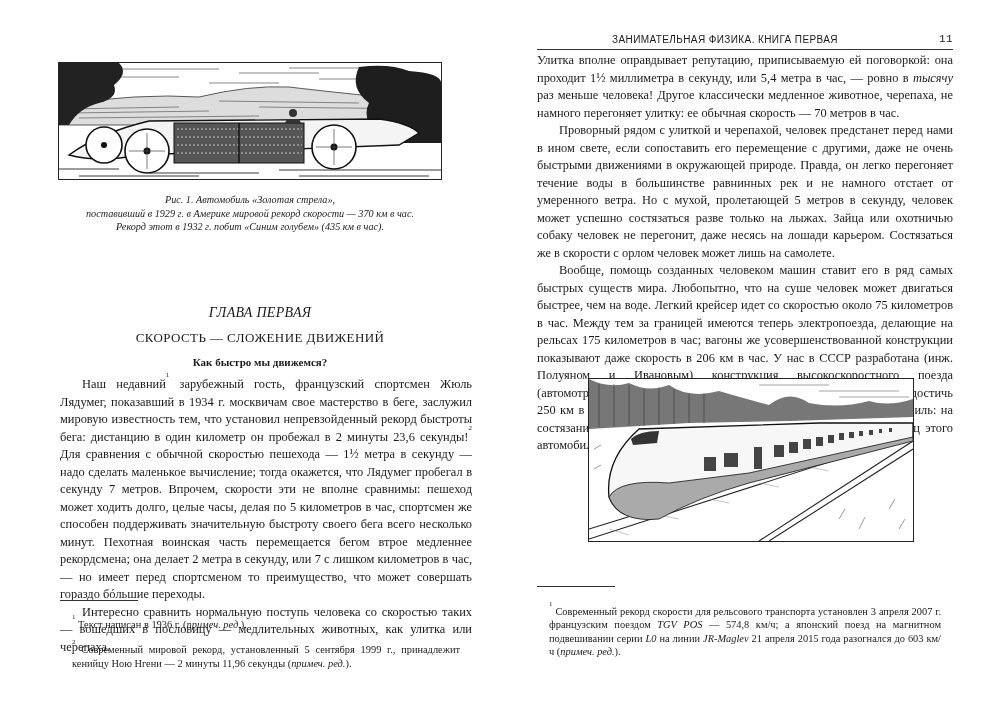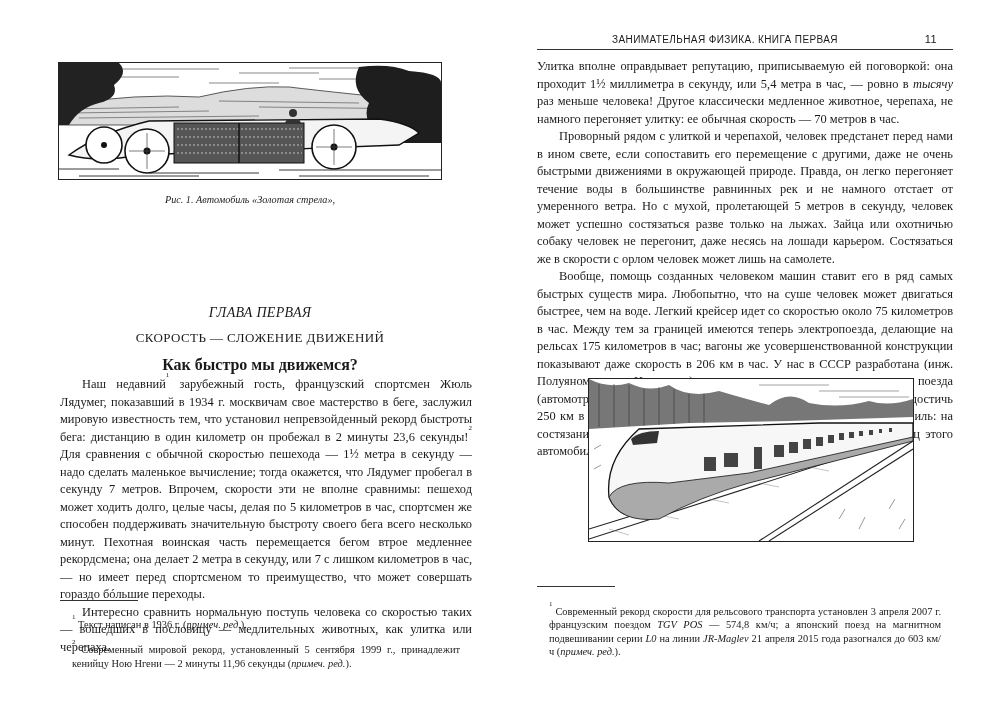"11" .running-head .num { font-family: Liberation Sans, sans-serif -> Liberation Mono, monospace; right: 16px -> 0 }
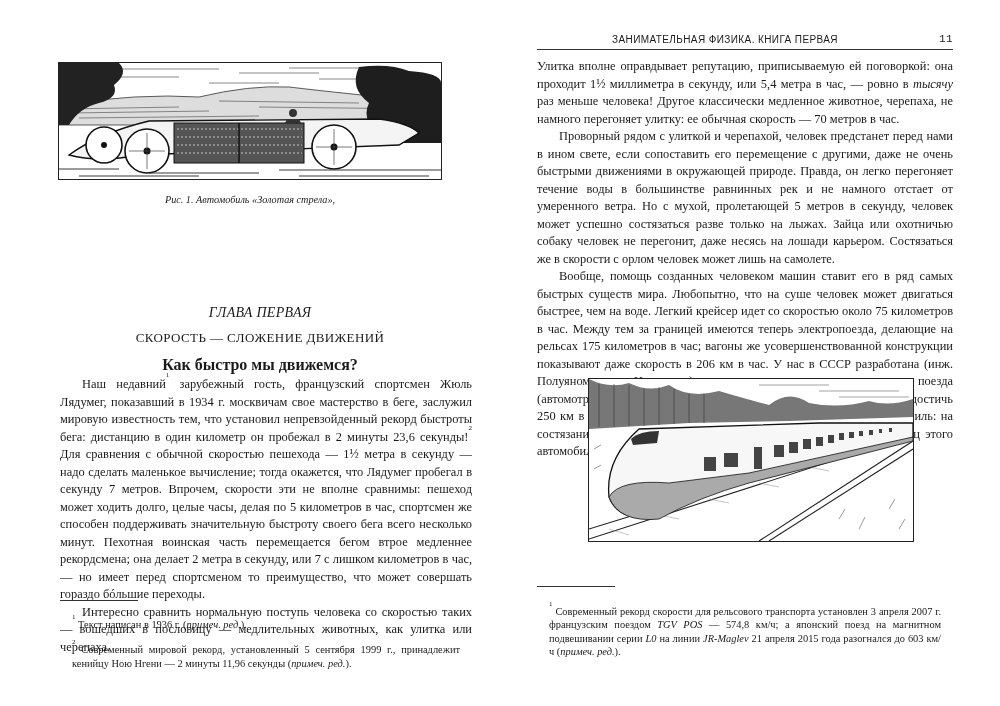"Улитка вполне оправдывает репутацию," .rt { margin-top: 6px -> none }
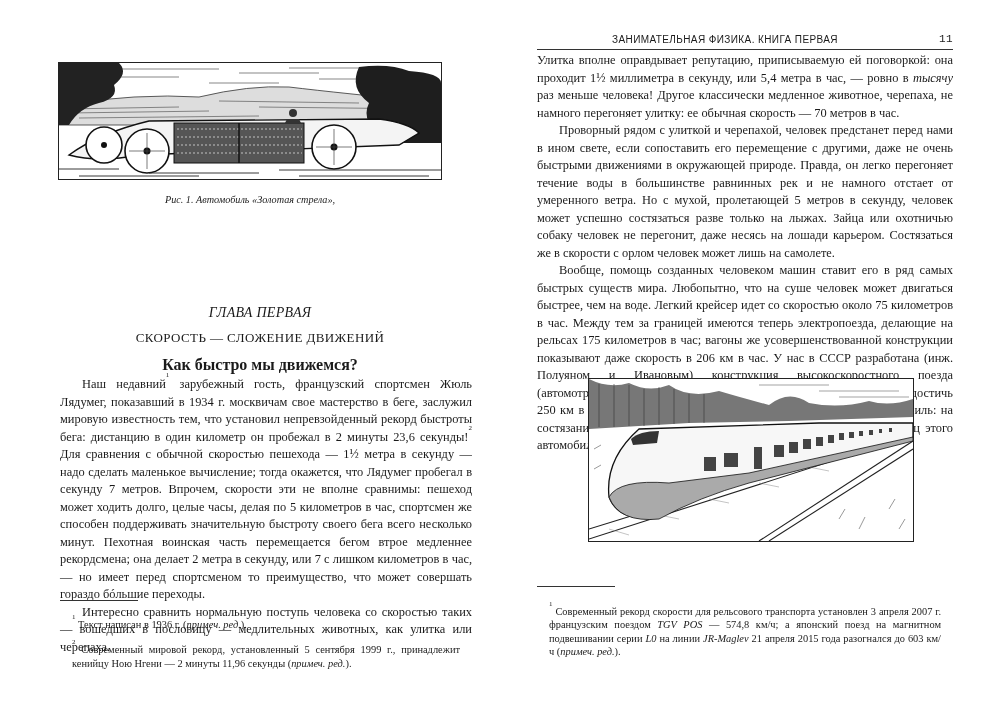"поставивший в 1929 г. в" div { html: none -> <div>поставивший в 1929 г. в Америке мировой рекорд скорости — 370 км в час.</div> }
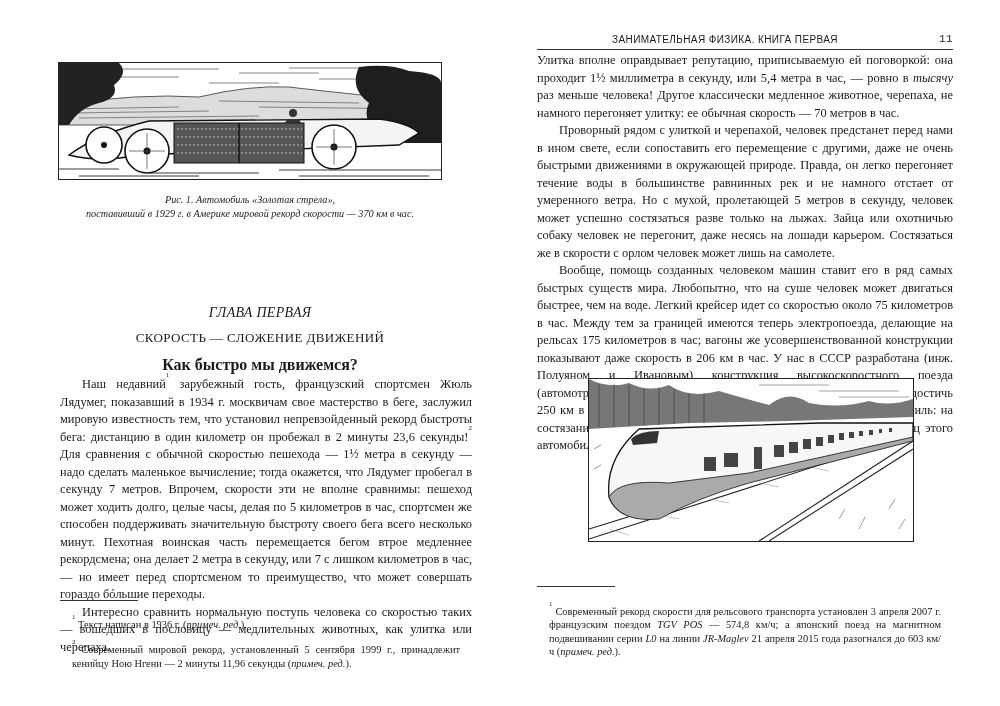"Рекорд этот в 1932 г." div { html: none -> <div>Рекорд этот в 1932 г. побит «Синим голубем» (435 км в час).</div> }
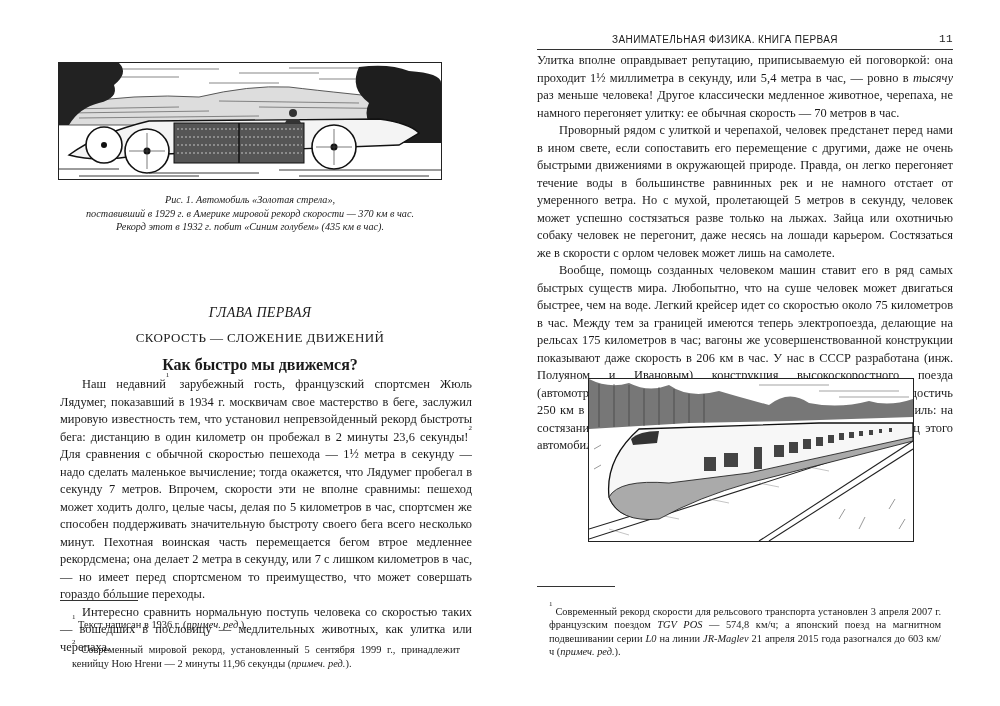"Как быстро мы движемся?" .section-title { font-size: 16px -> 11px }
